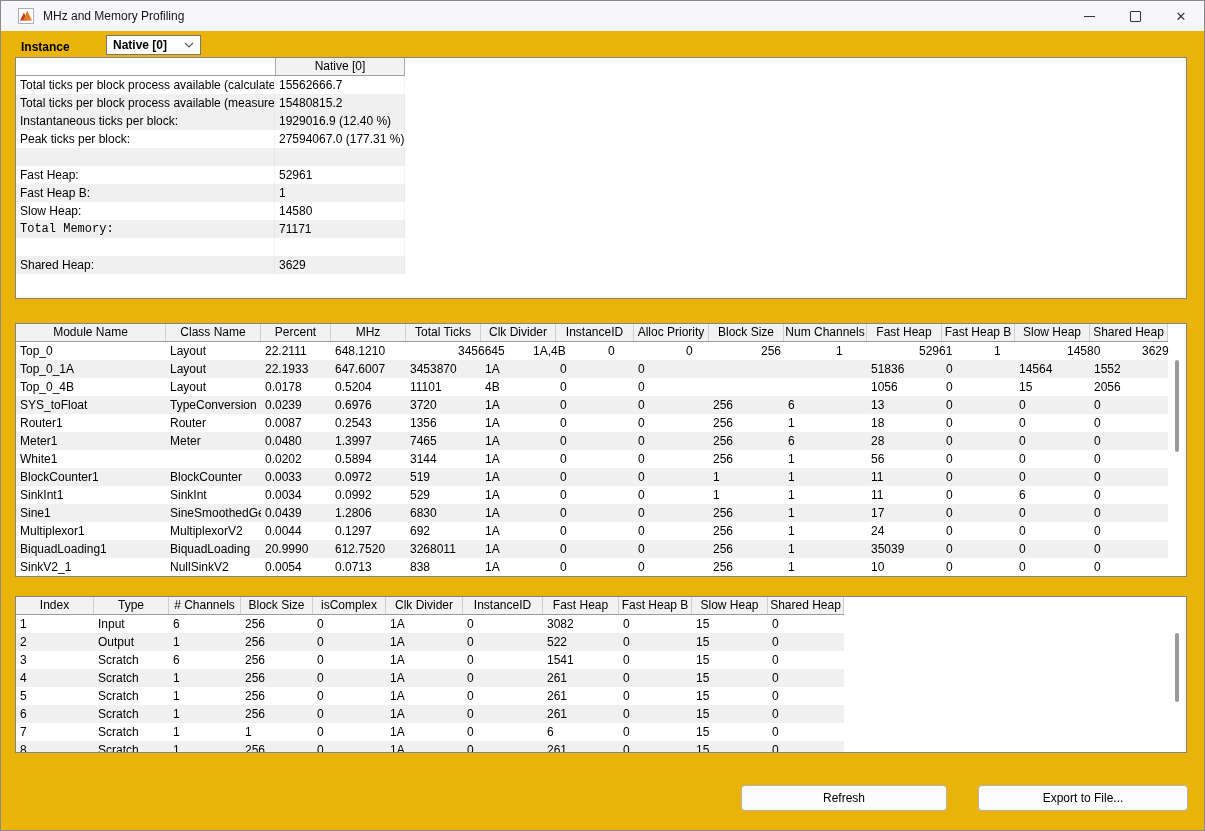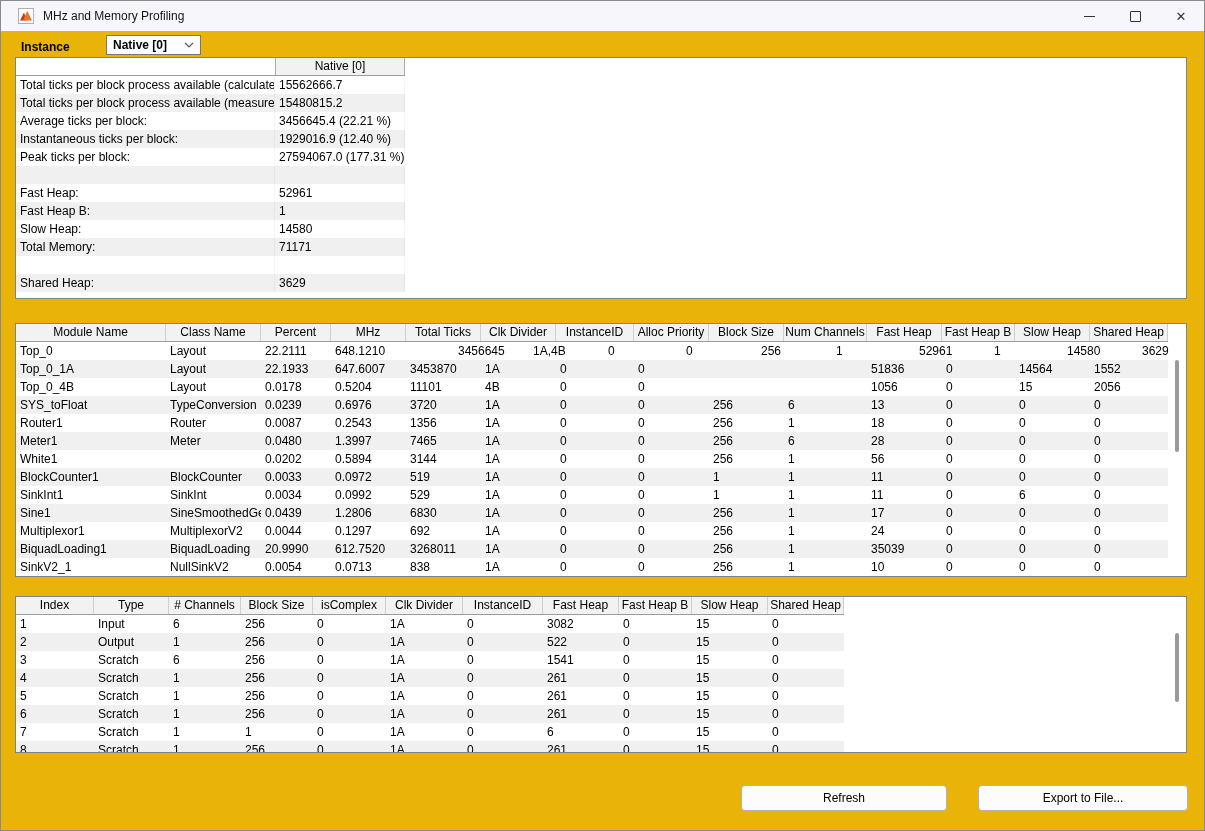"Average ticks per block:" div.trow { html: <div> <div>Average ticks per block:</div> <div>3456645.4 (22.21 %)</div> </div> -> none }
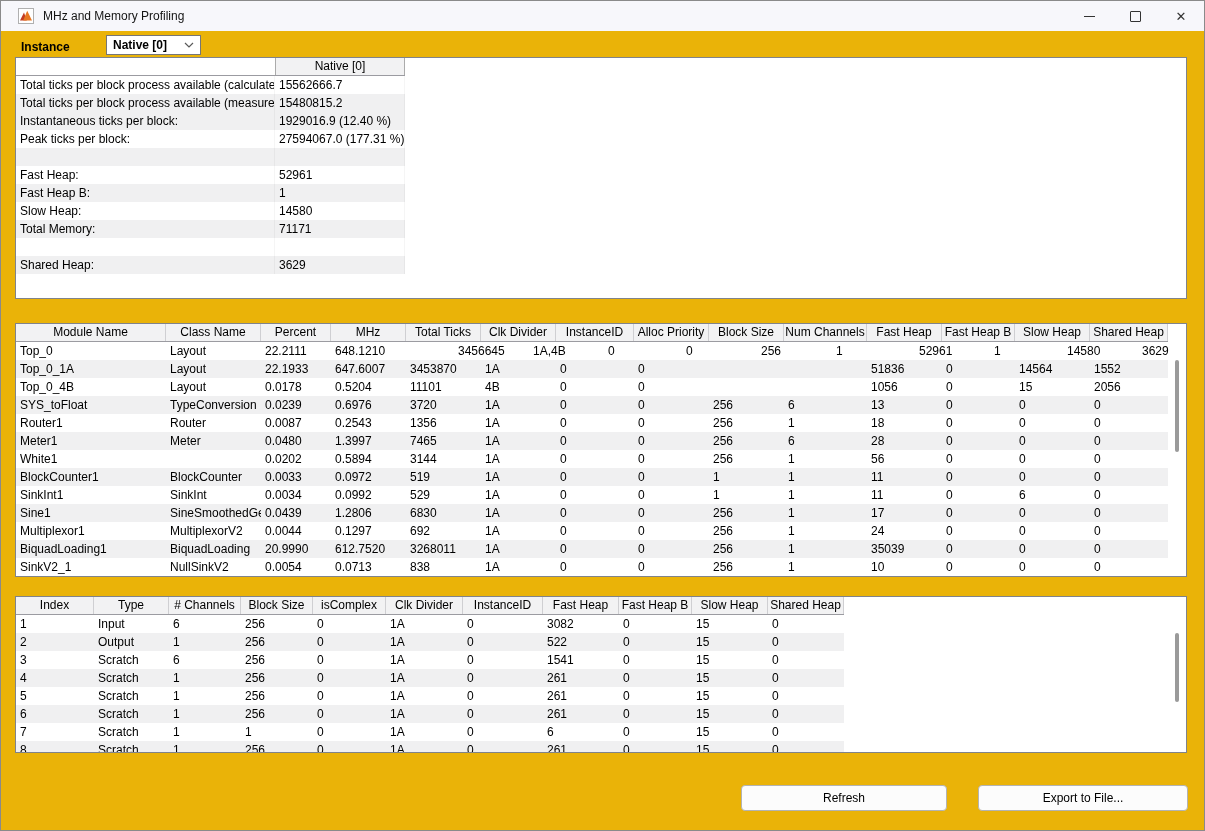"Total Memory:" div.td { font-family: none -> Liberation Mono, monospace }
